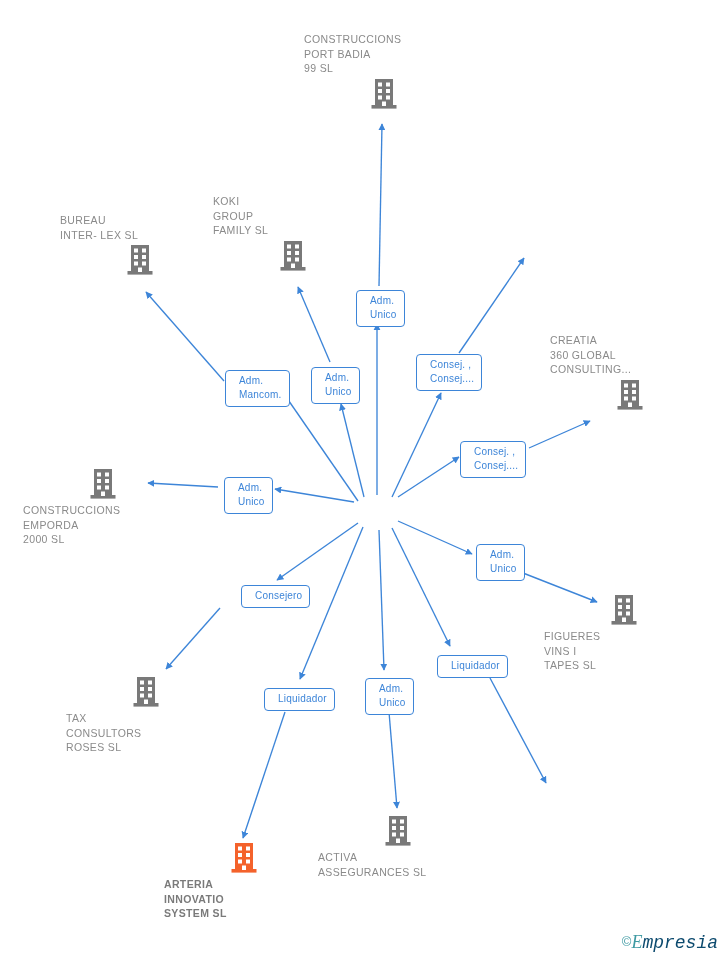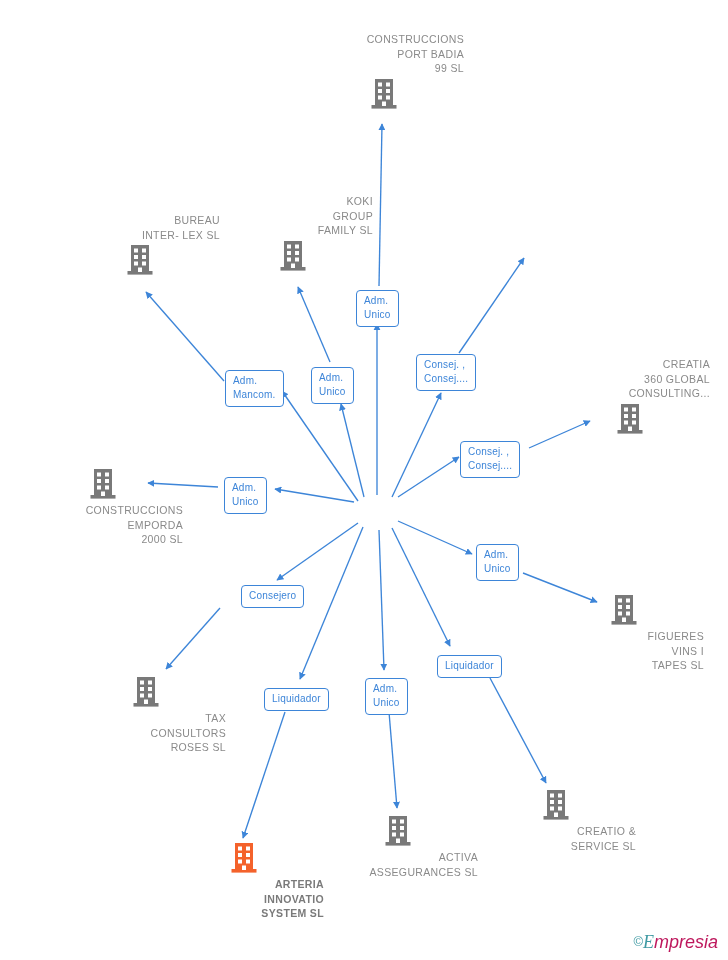"CONSTRUCCIONS" .node { text-align: right -> left }
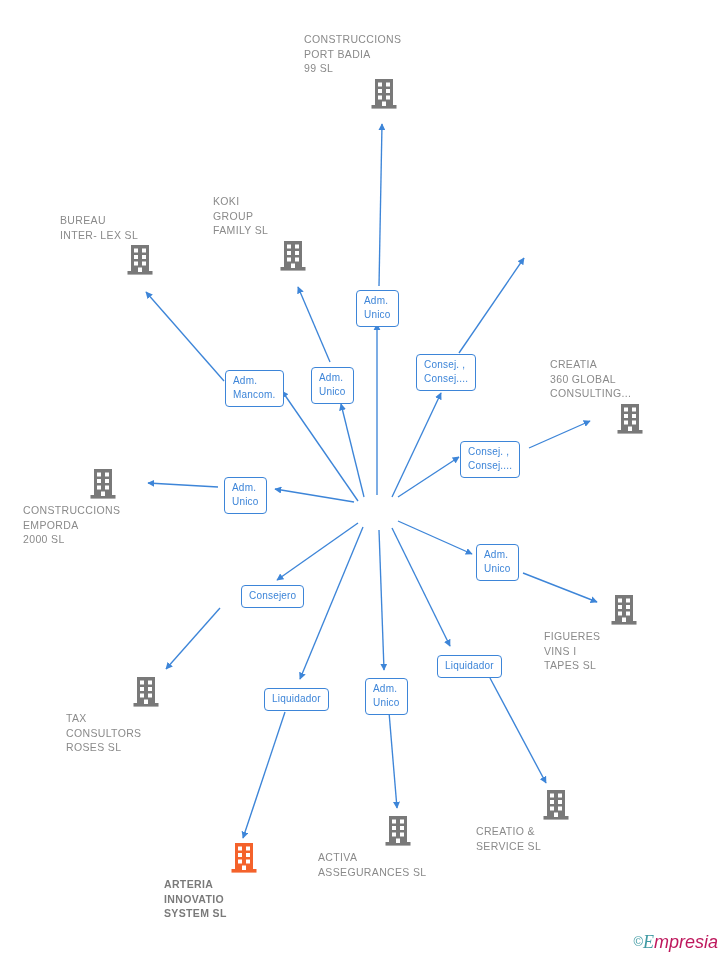"Adm." .edge-label { padding: 3px 7px 4px 7px -> 3px 7px 4px 13px }
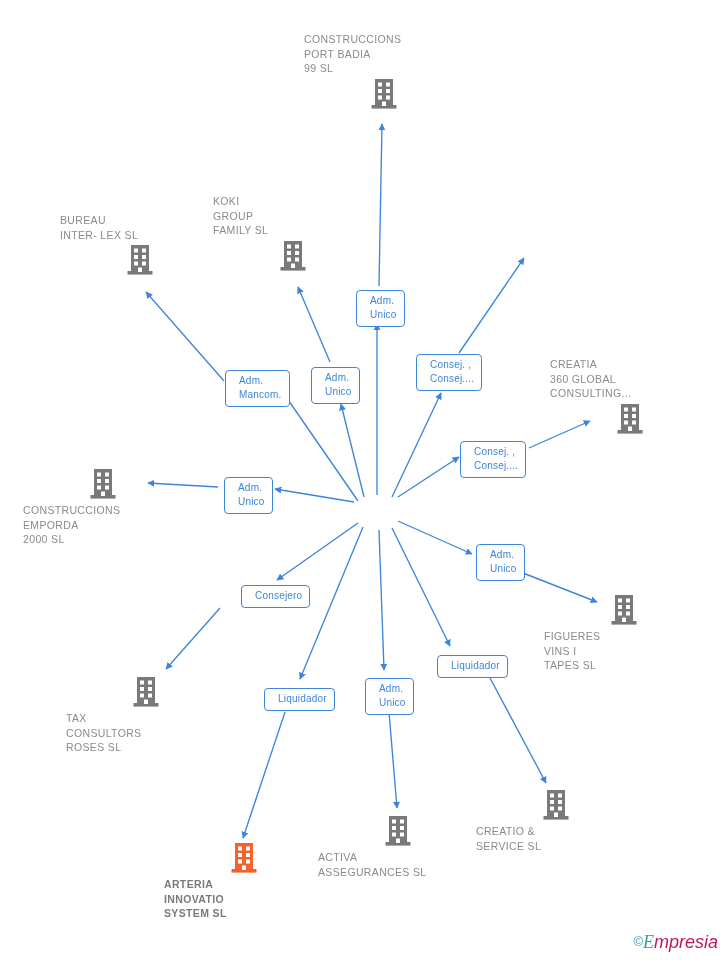"CREATIA" div.node { margin-top: 24px -> none }
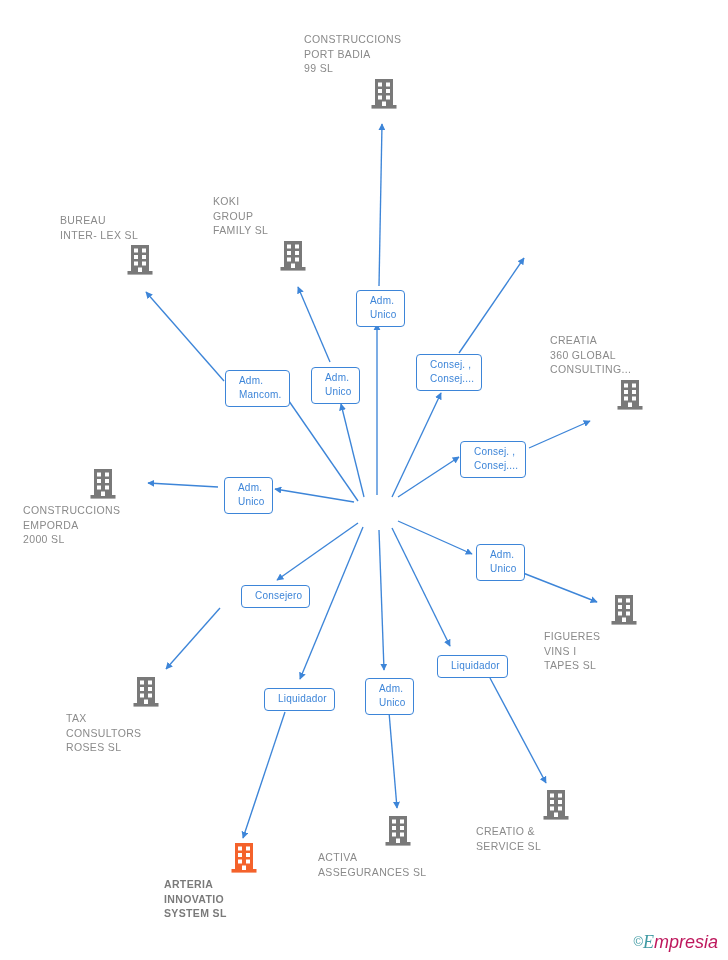"CREATIO &" div.node { html: <div> <span> <svg> <rect></rect> <rect></rect> <g> <rect></rect> <rect></rect> <rect></rect> <rect></rect> <rect></rect> <rect></rect> <rect></rect> </g> </svg> </span> <span>CREATIO &amp; SERVICE SL</span> </div> -> none }
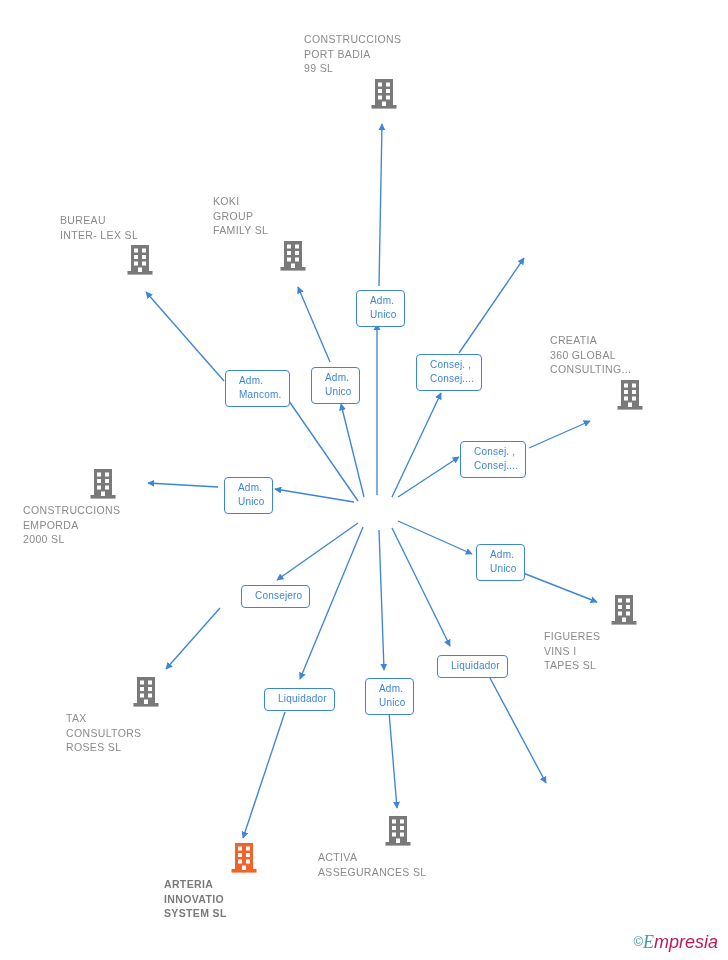"mpresia" #watermark .brand-rest { color: #be185d -> #0c4a6e; font-family: Liberation Sans, sans-serif -> Liberation Mono, monospace }
